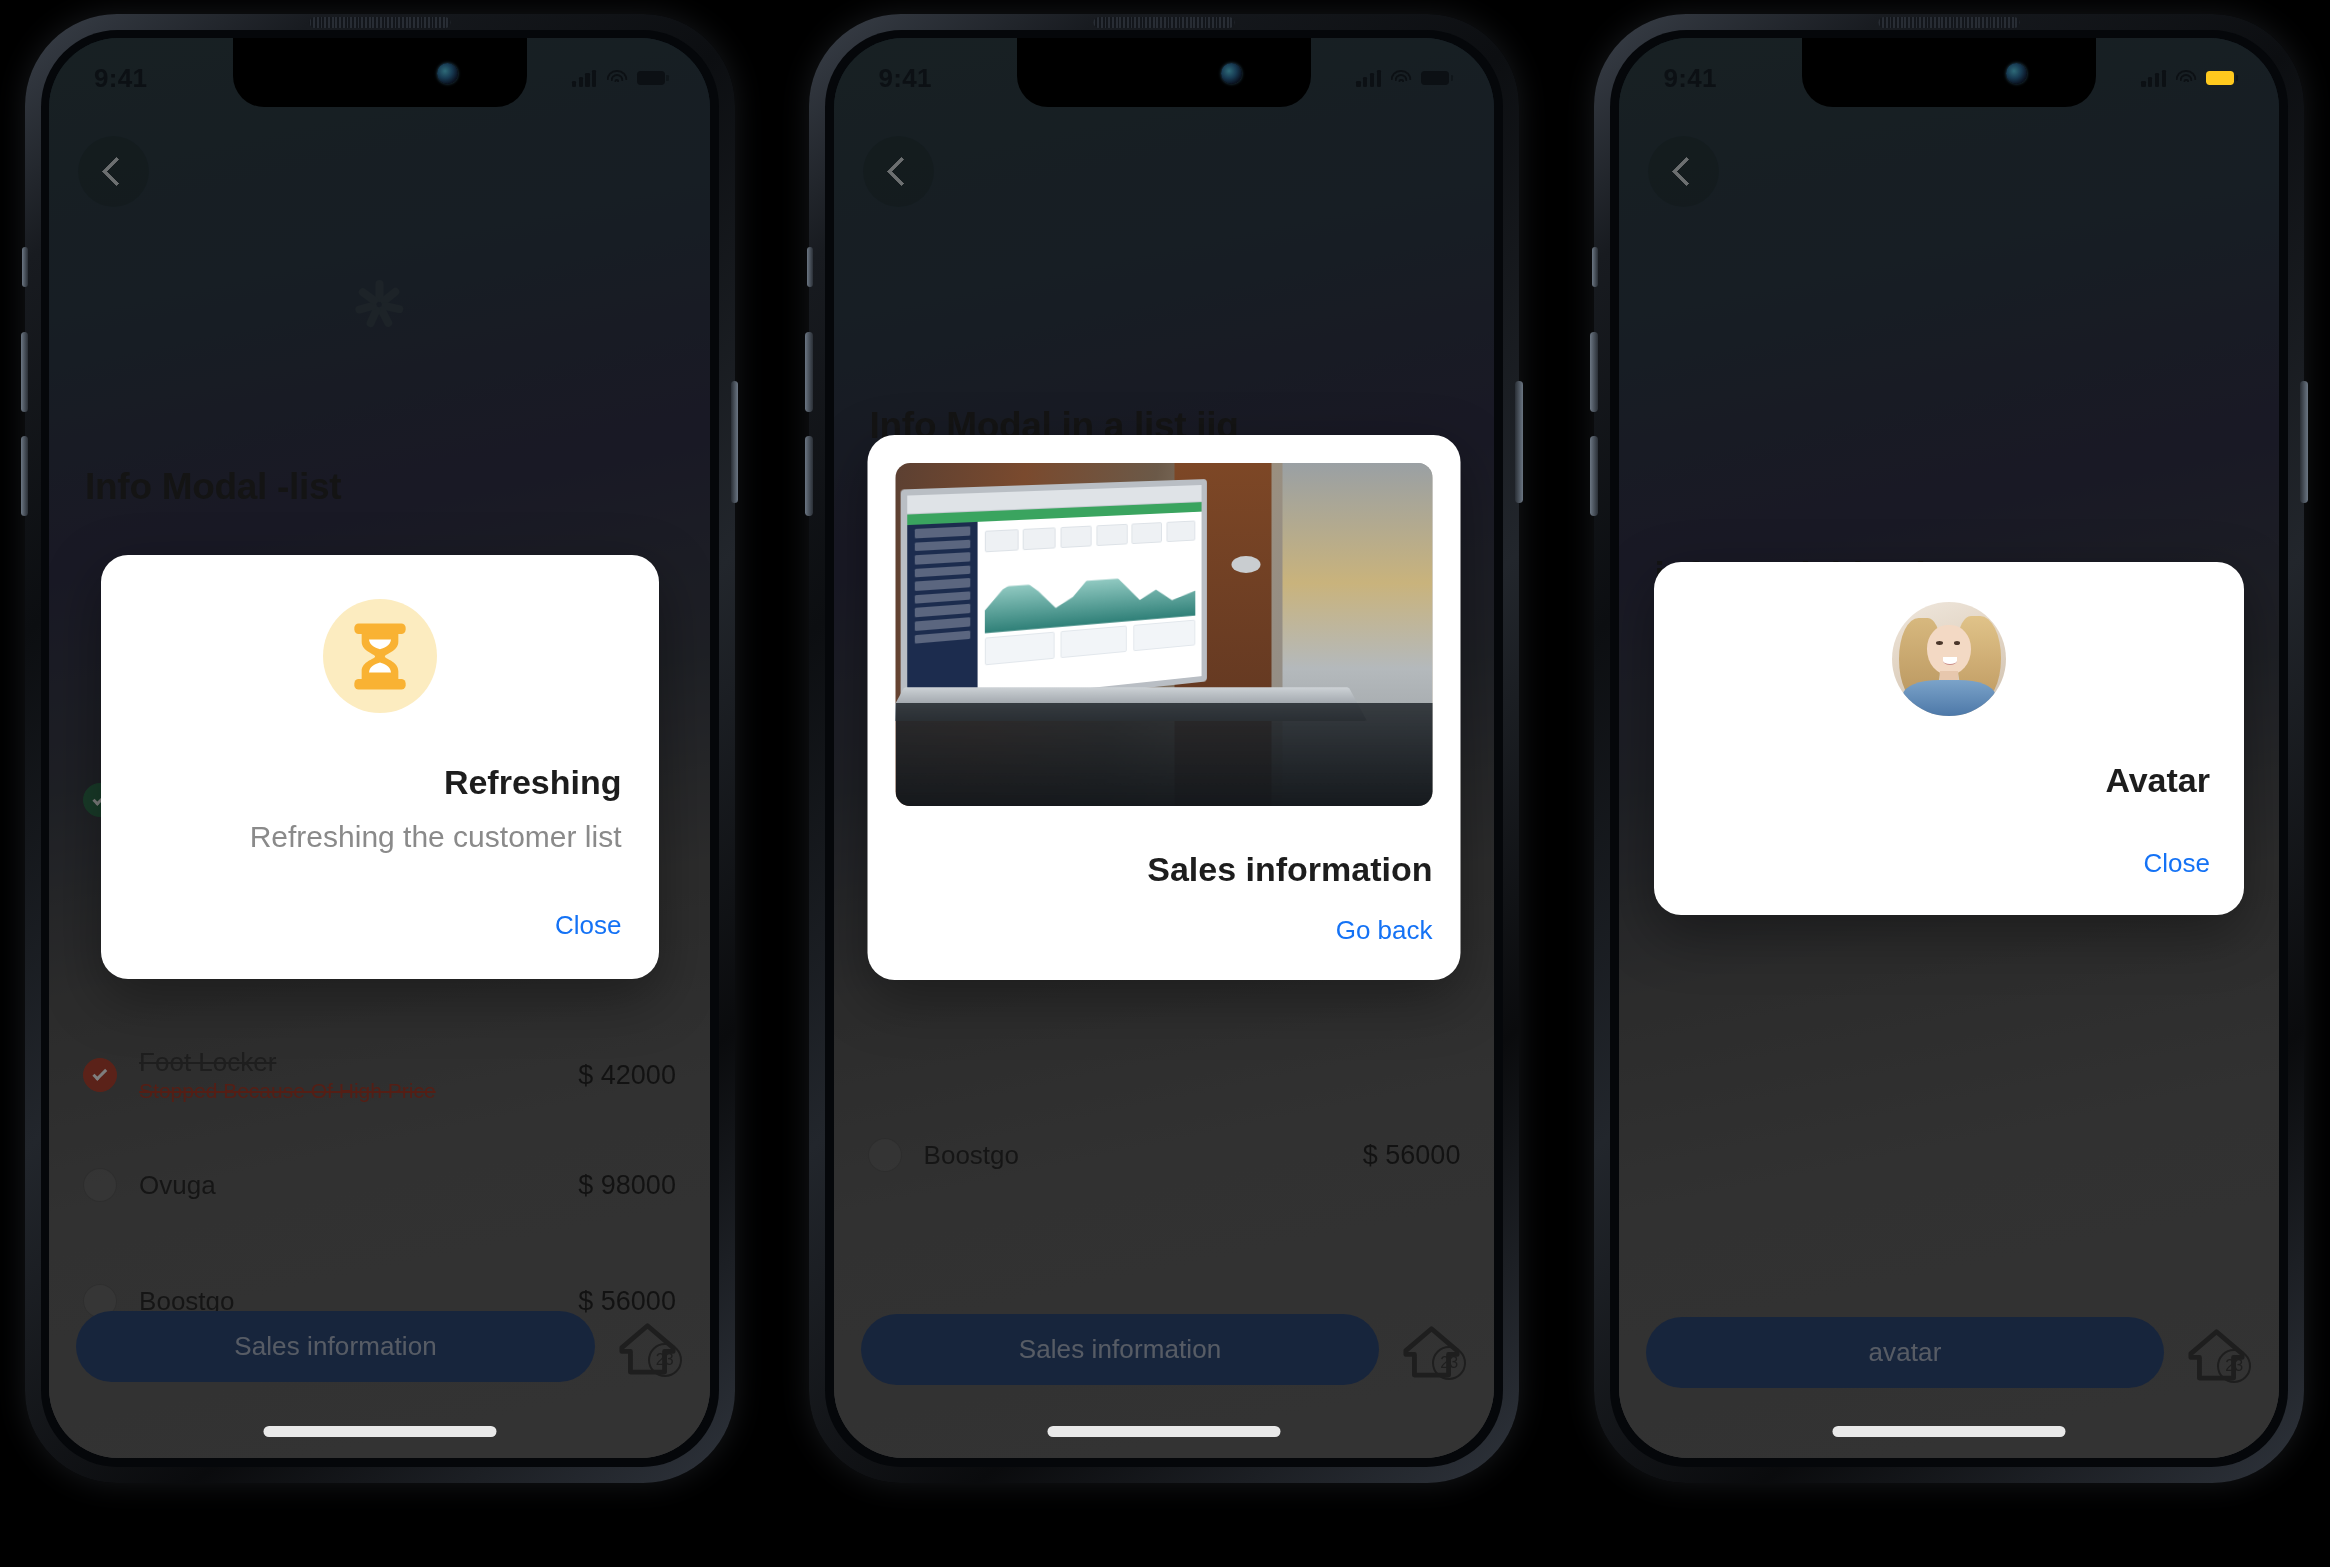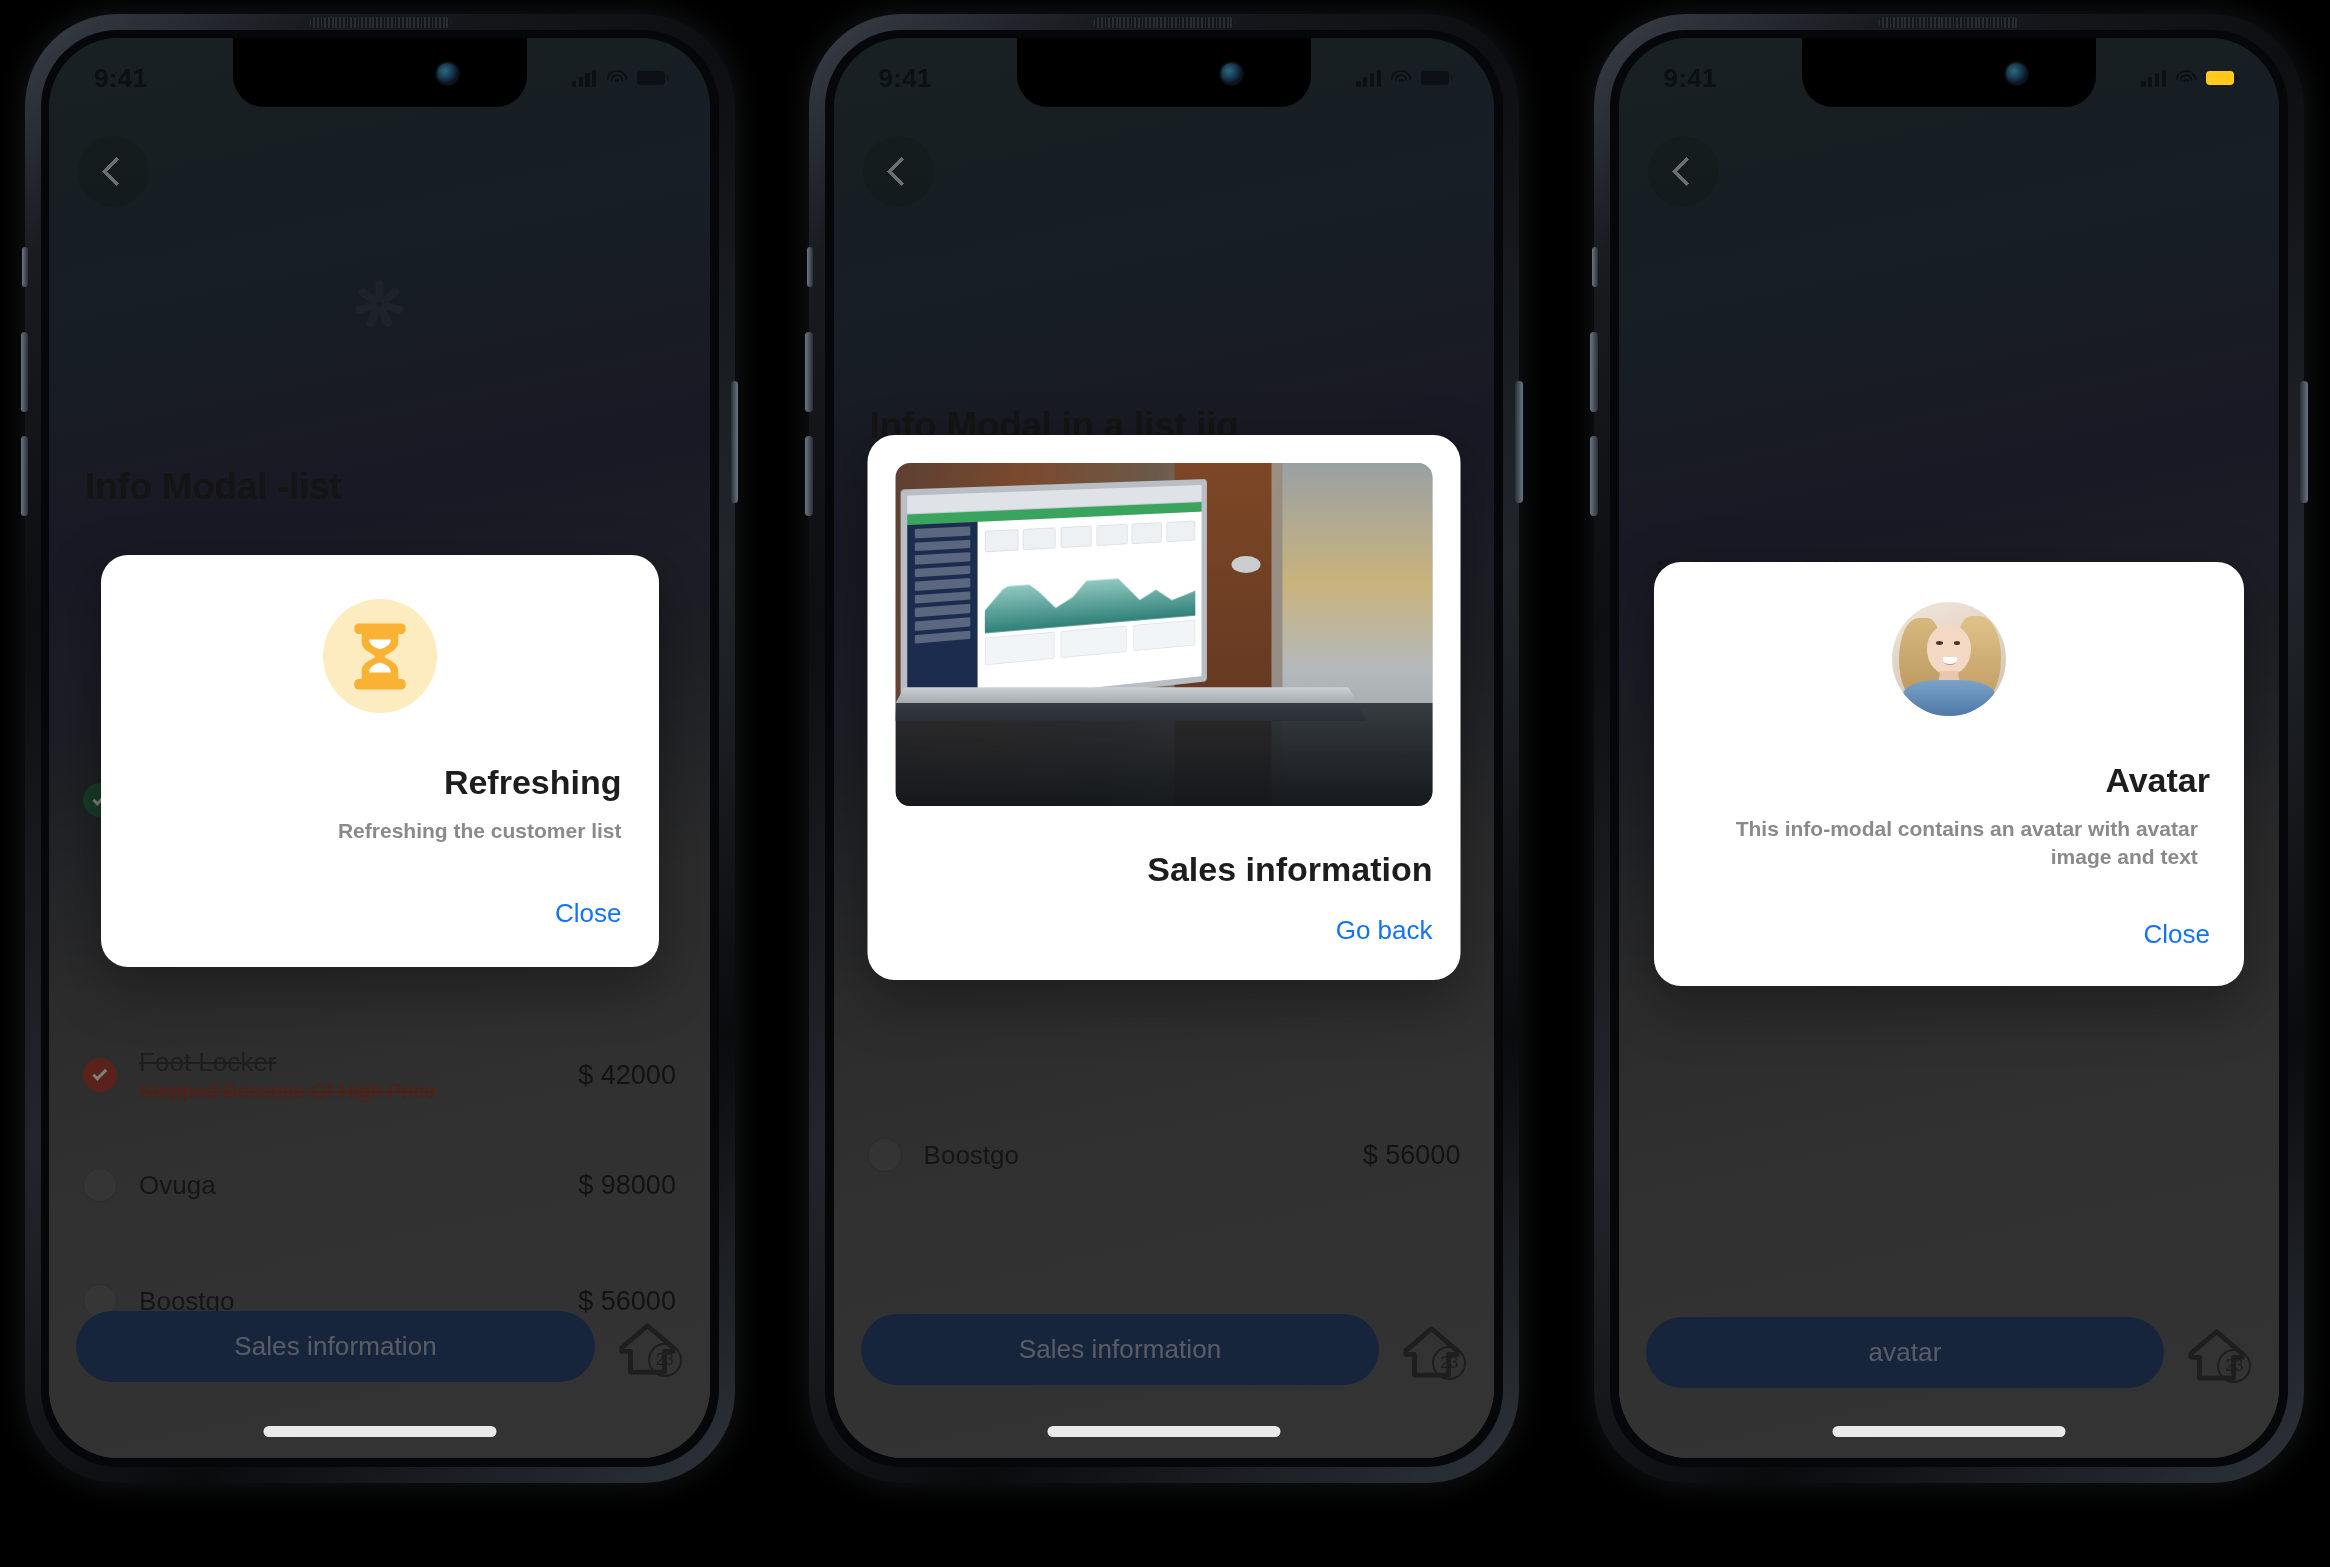"Refreshing the customer list" .modal-body { font-size: 21px -> 30px; font-weight: bold -> none }
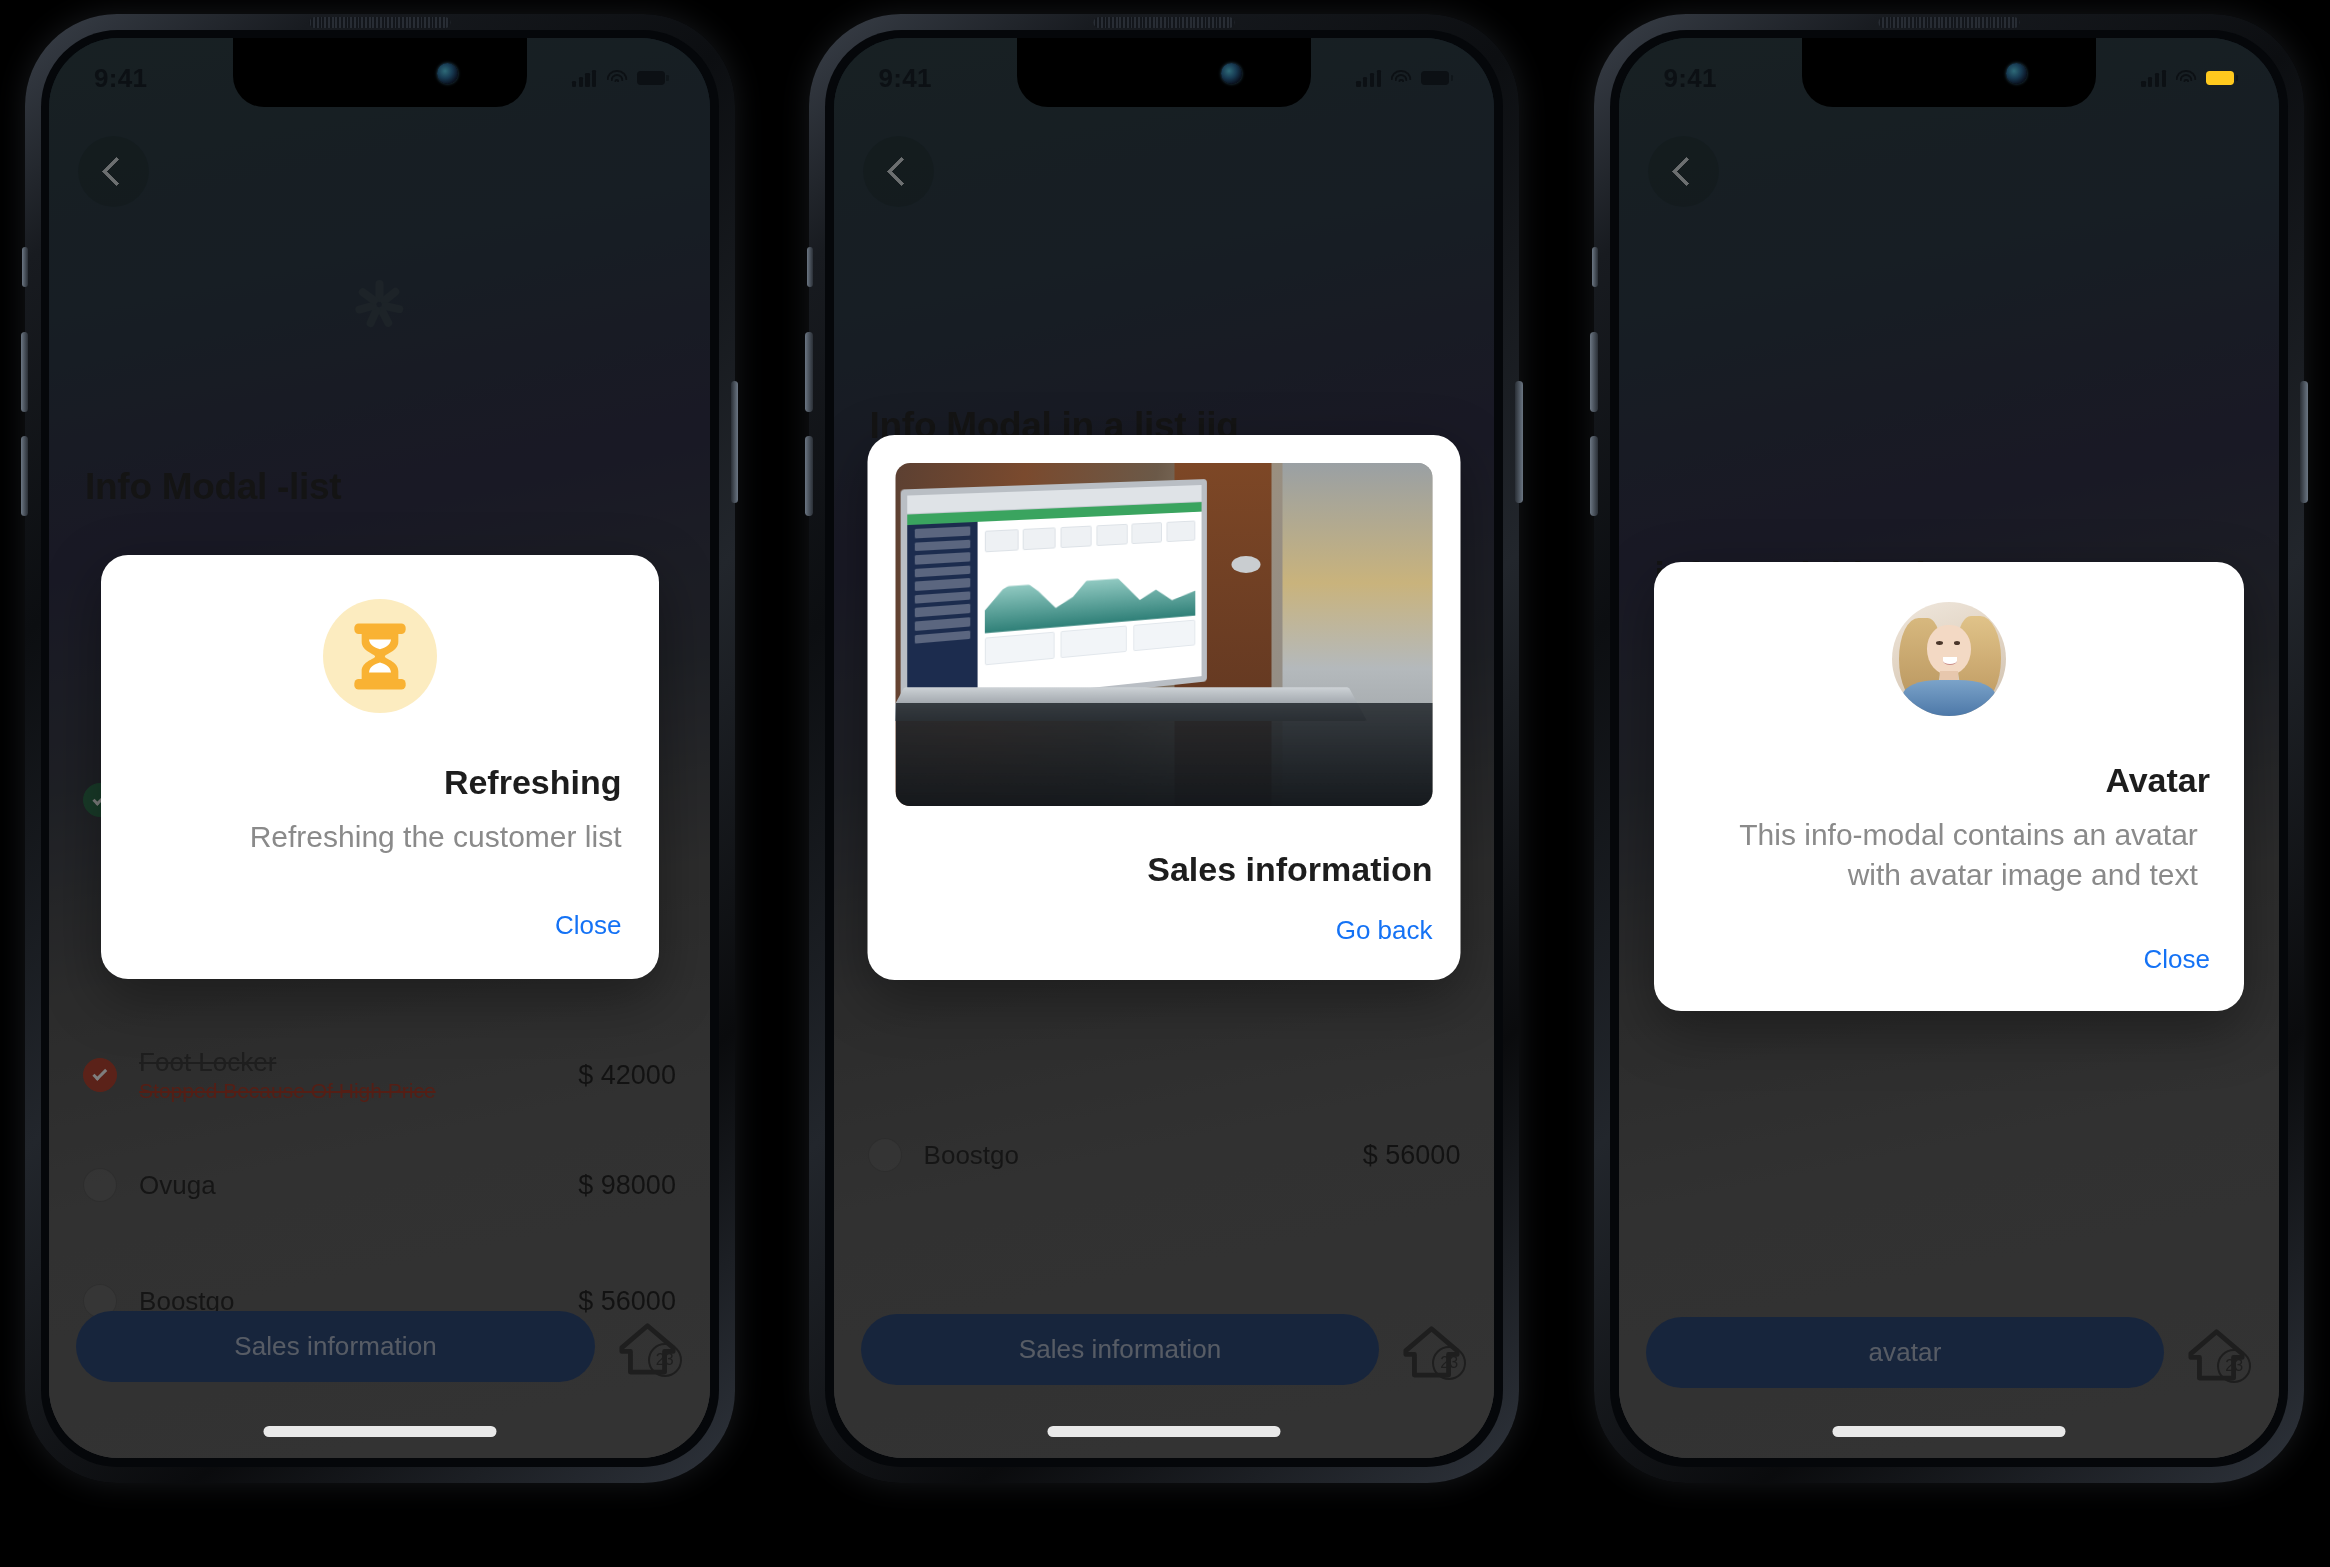"This info-modal contains an avatar" div.modal-body { html: <div>This info-modal contains an avatar with avatar image and text</div> -> none }
